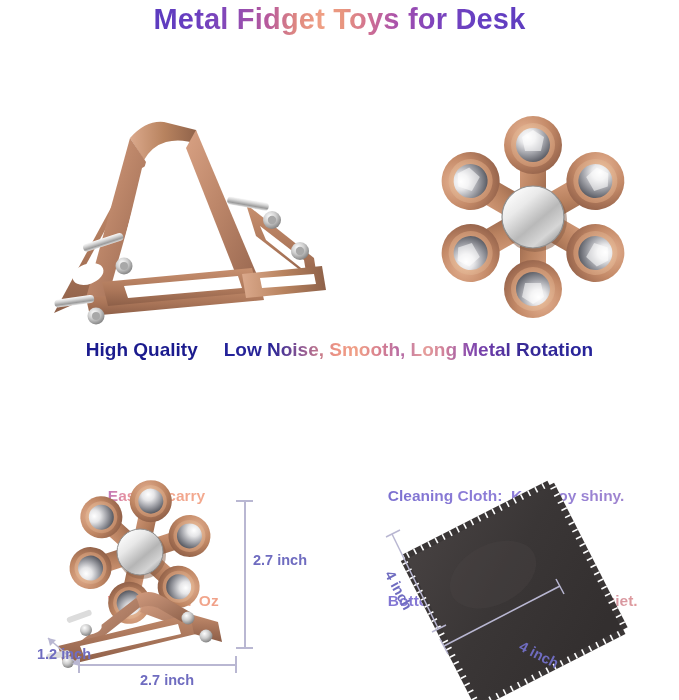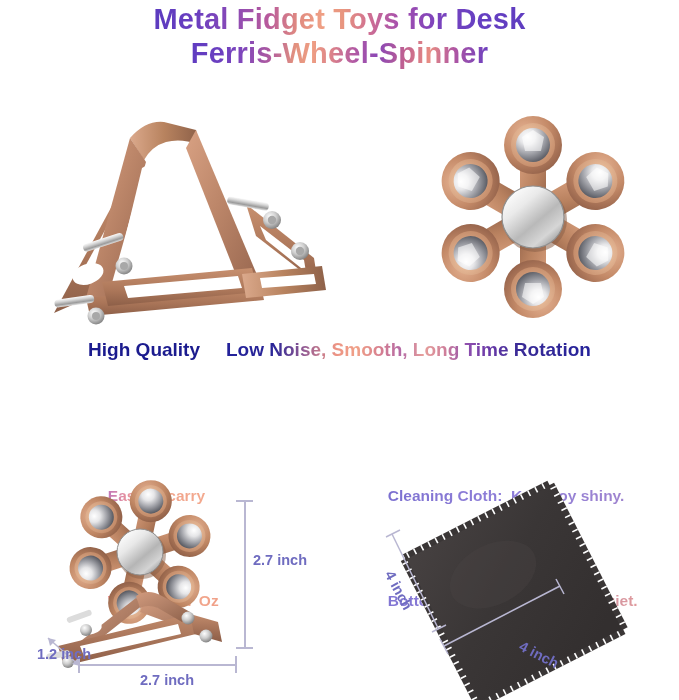"Ferris-Wheel-Spinner" div.title-line { html: <div> <span>Ferris-Wheel-Spinner</span> </div> -> none }
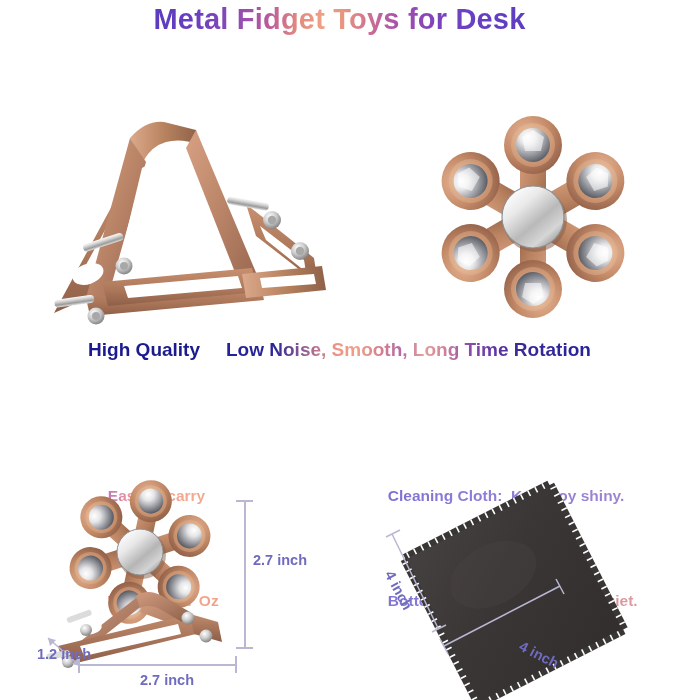"Low Noise, Smooth, Long Time" span.grad-text { text: Time -> Metal }
